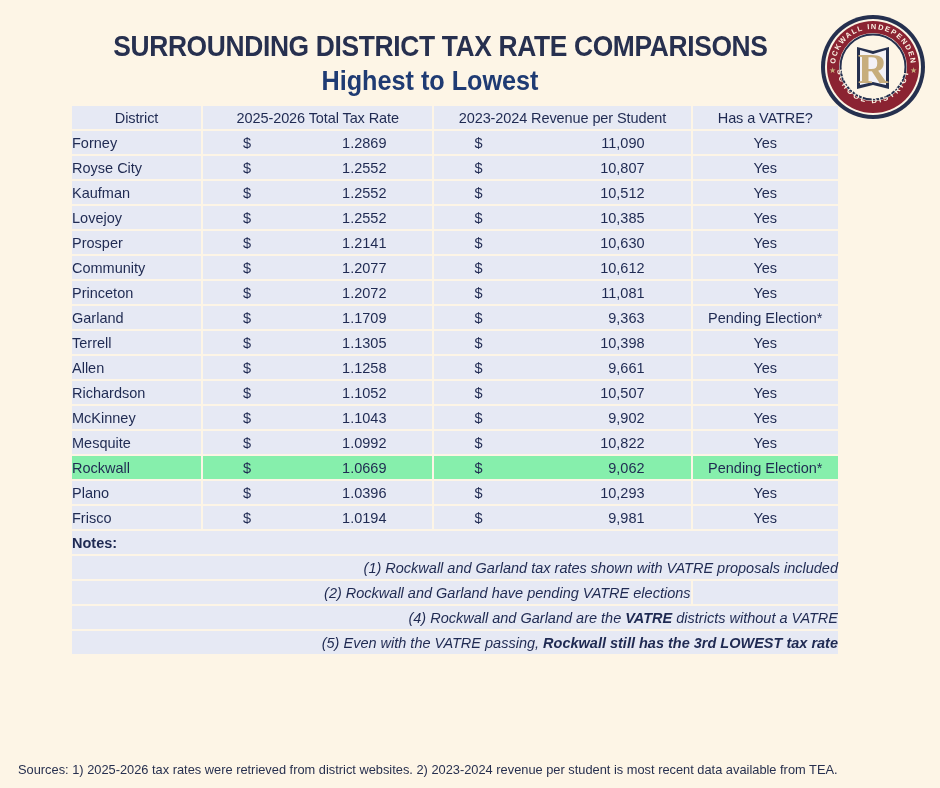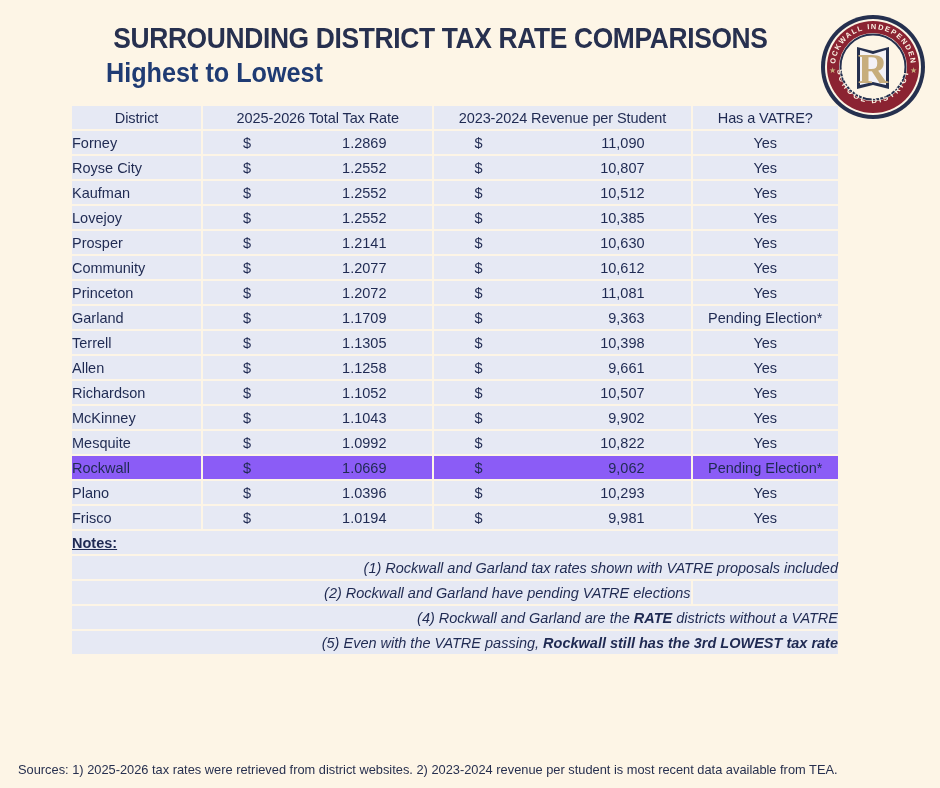"SURROUNDING DISTRICT TAX RATE" .title-block { text-align: left -> center; top: 22px -> 30px }
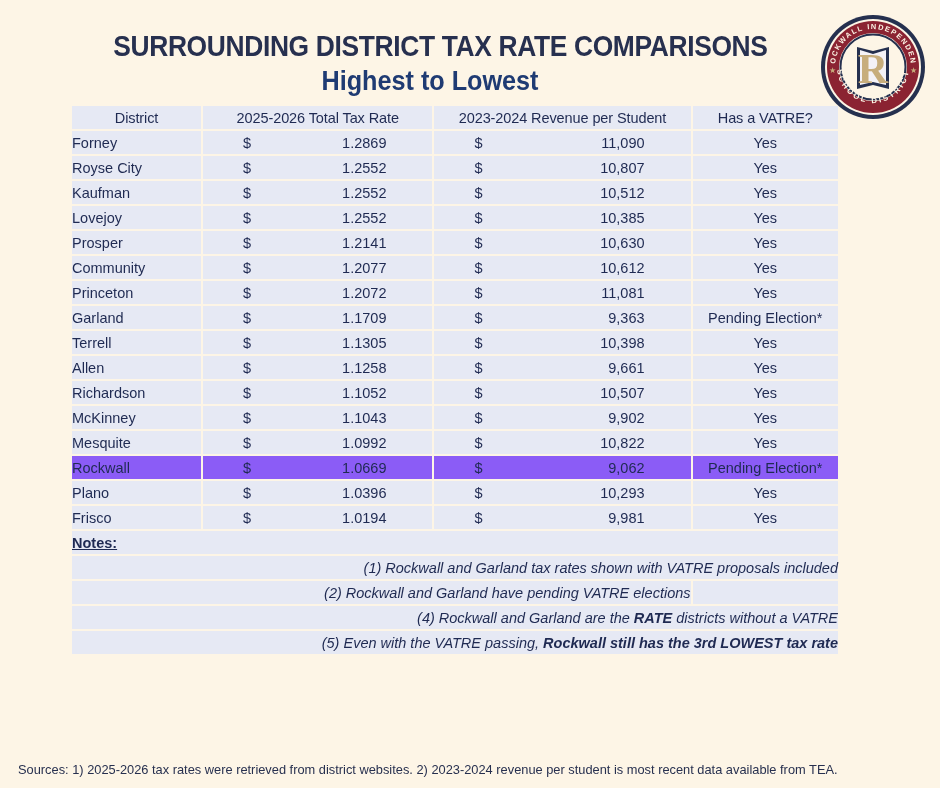"Rockwall" tr.highlight td { background: #8b5cf6 -> #86efac }
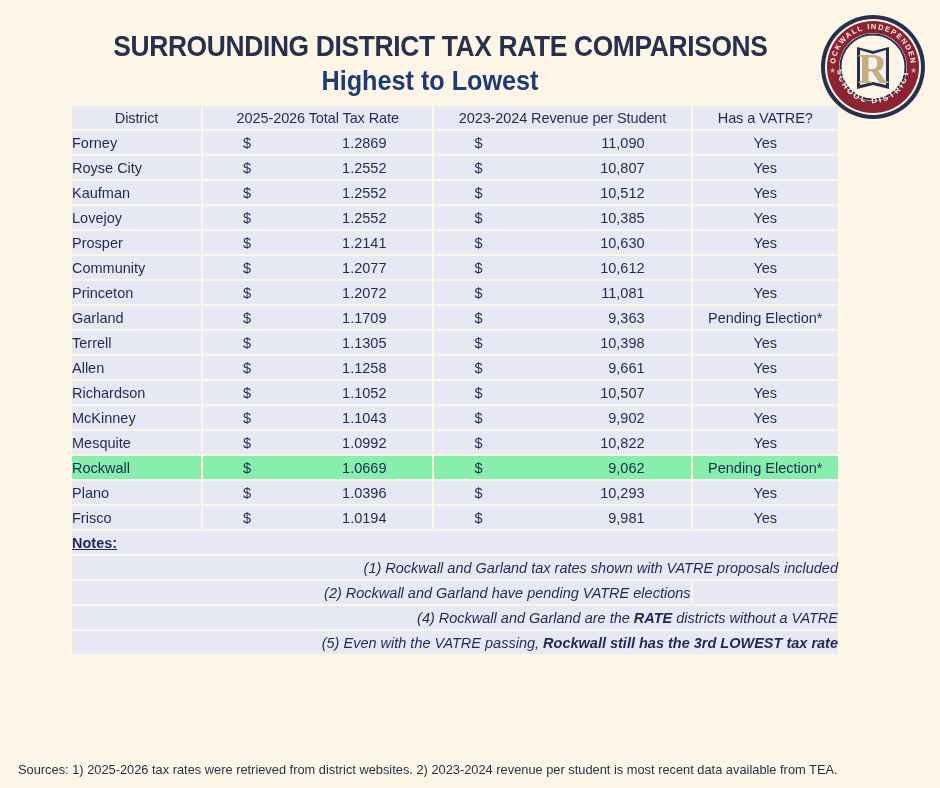"Notes:" td.notes-label span.u { text-decoration: underline -> none }
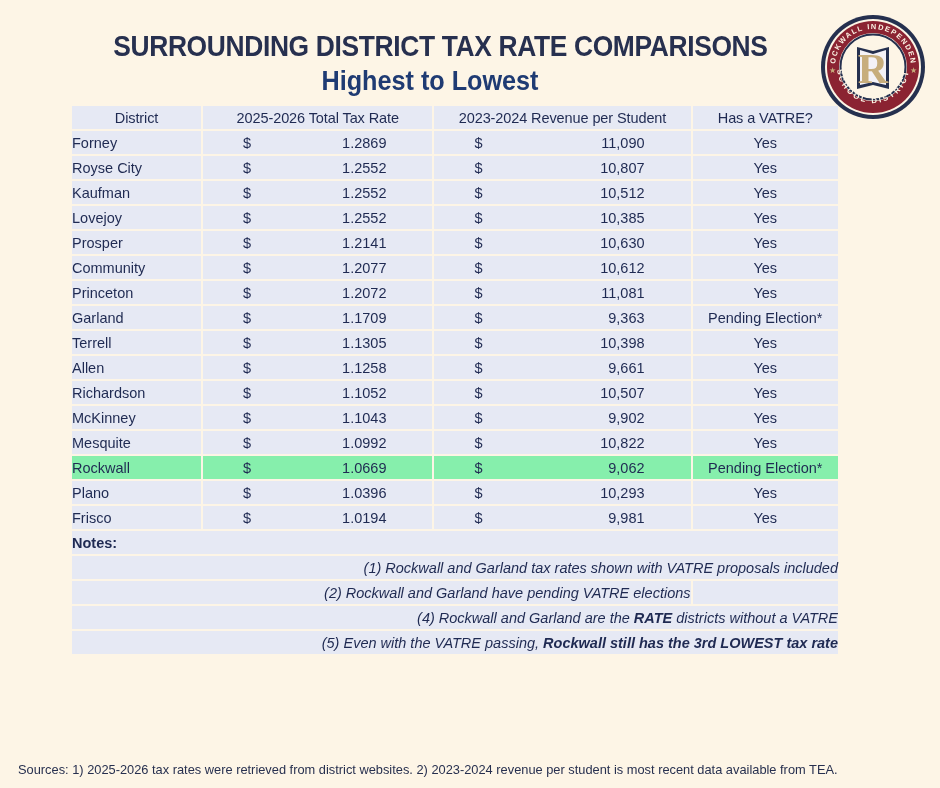"RATE" b { text: RATE -> VATRE }
